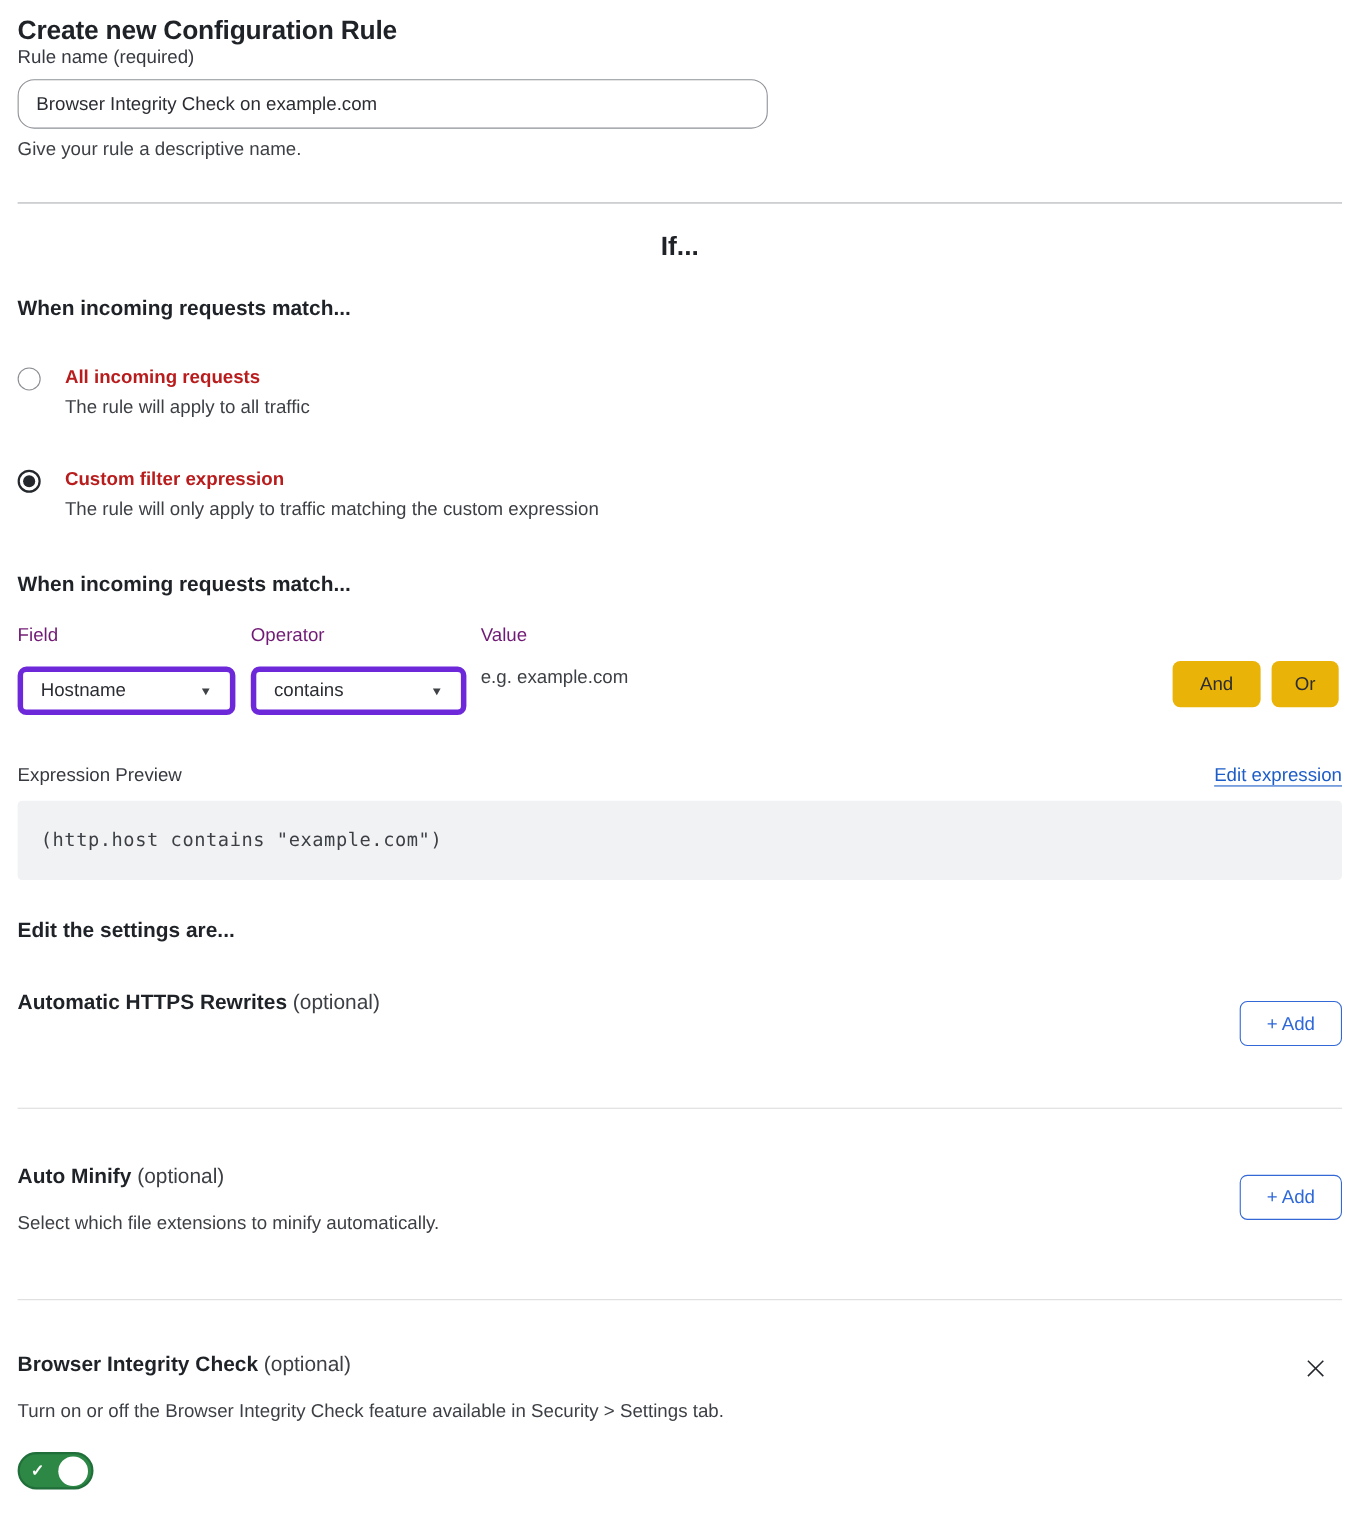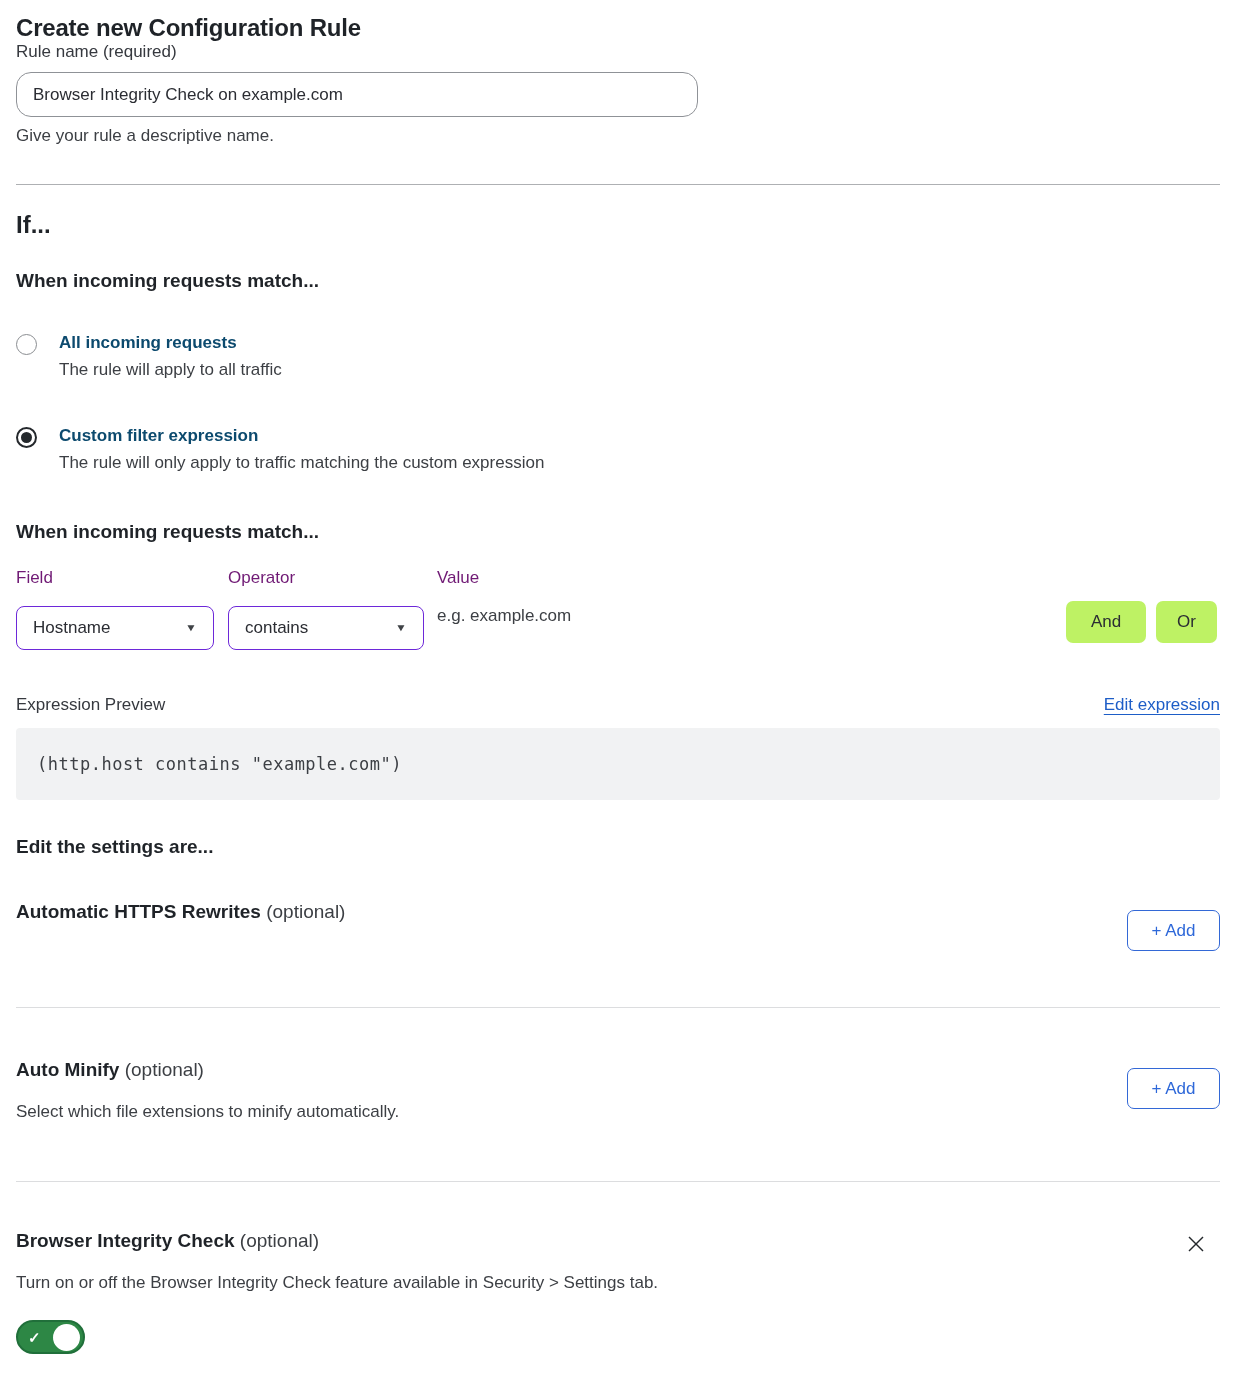"If..." .h2 { text-align: none -> center }
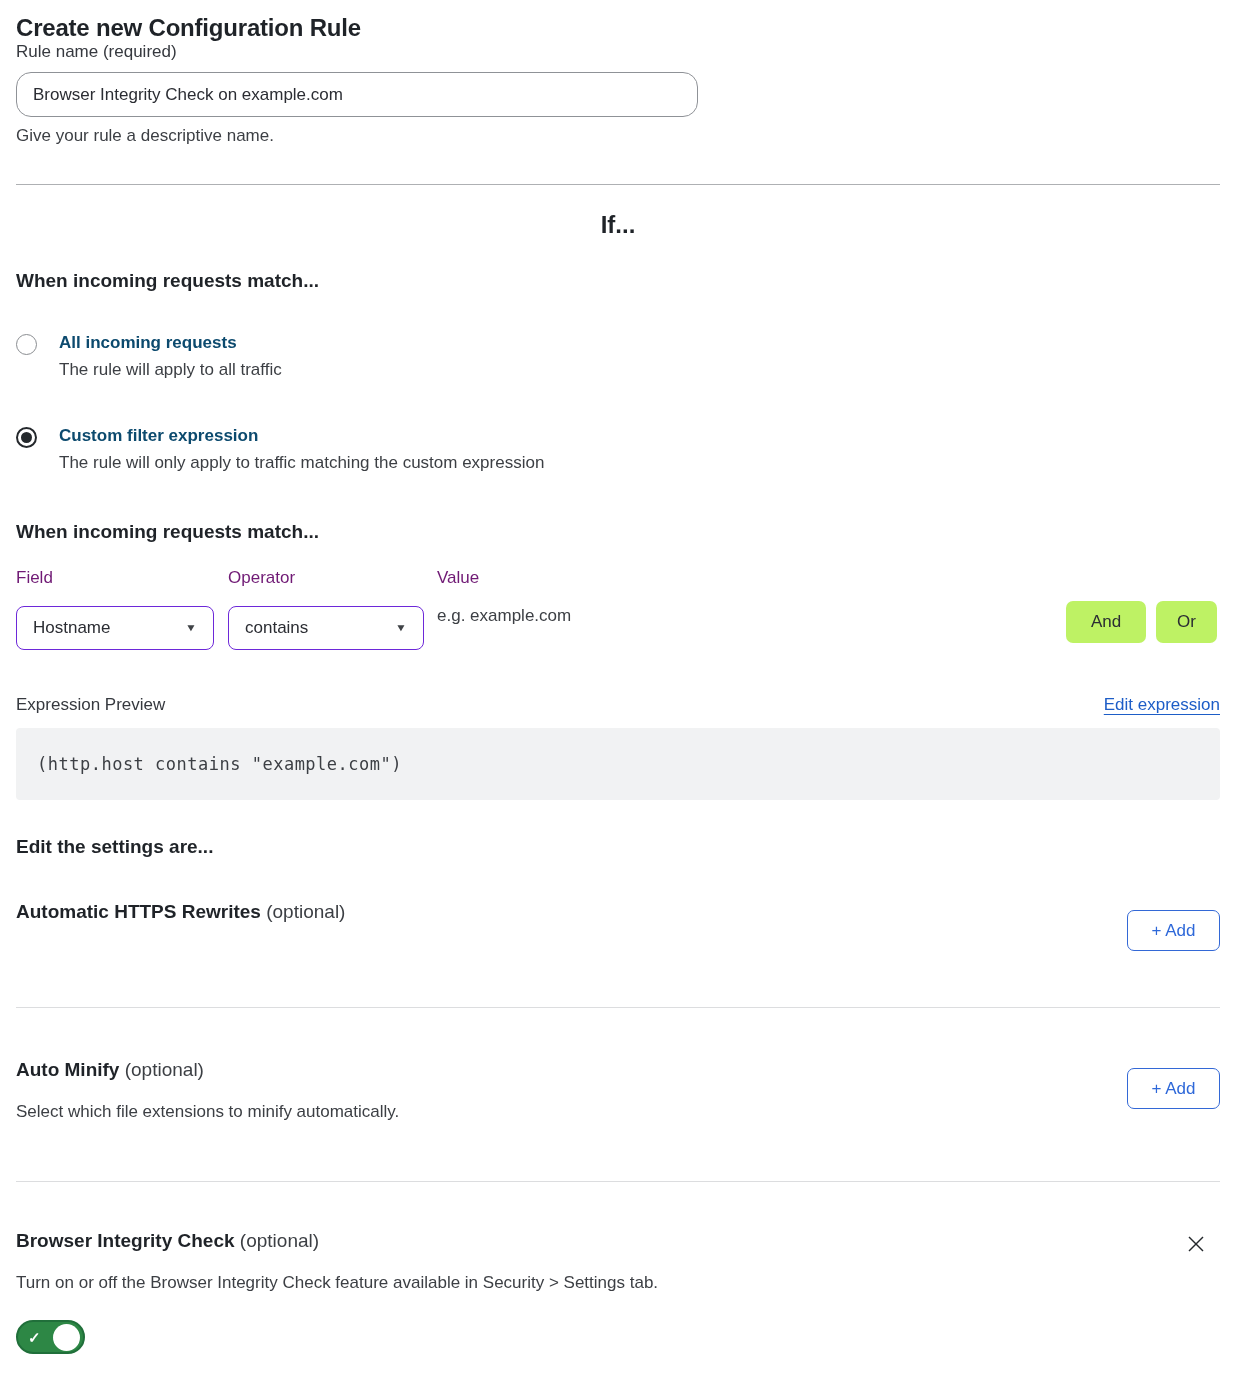"All incoming requests" .radio-label { color: #0c4a6e -> #b91c1c }
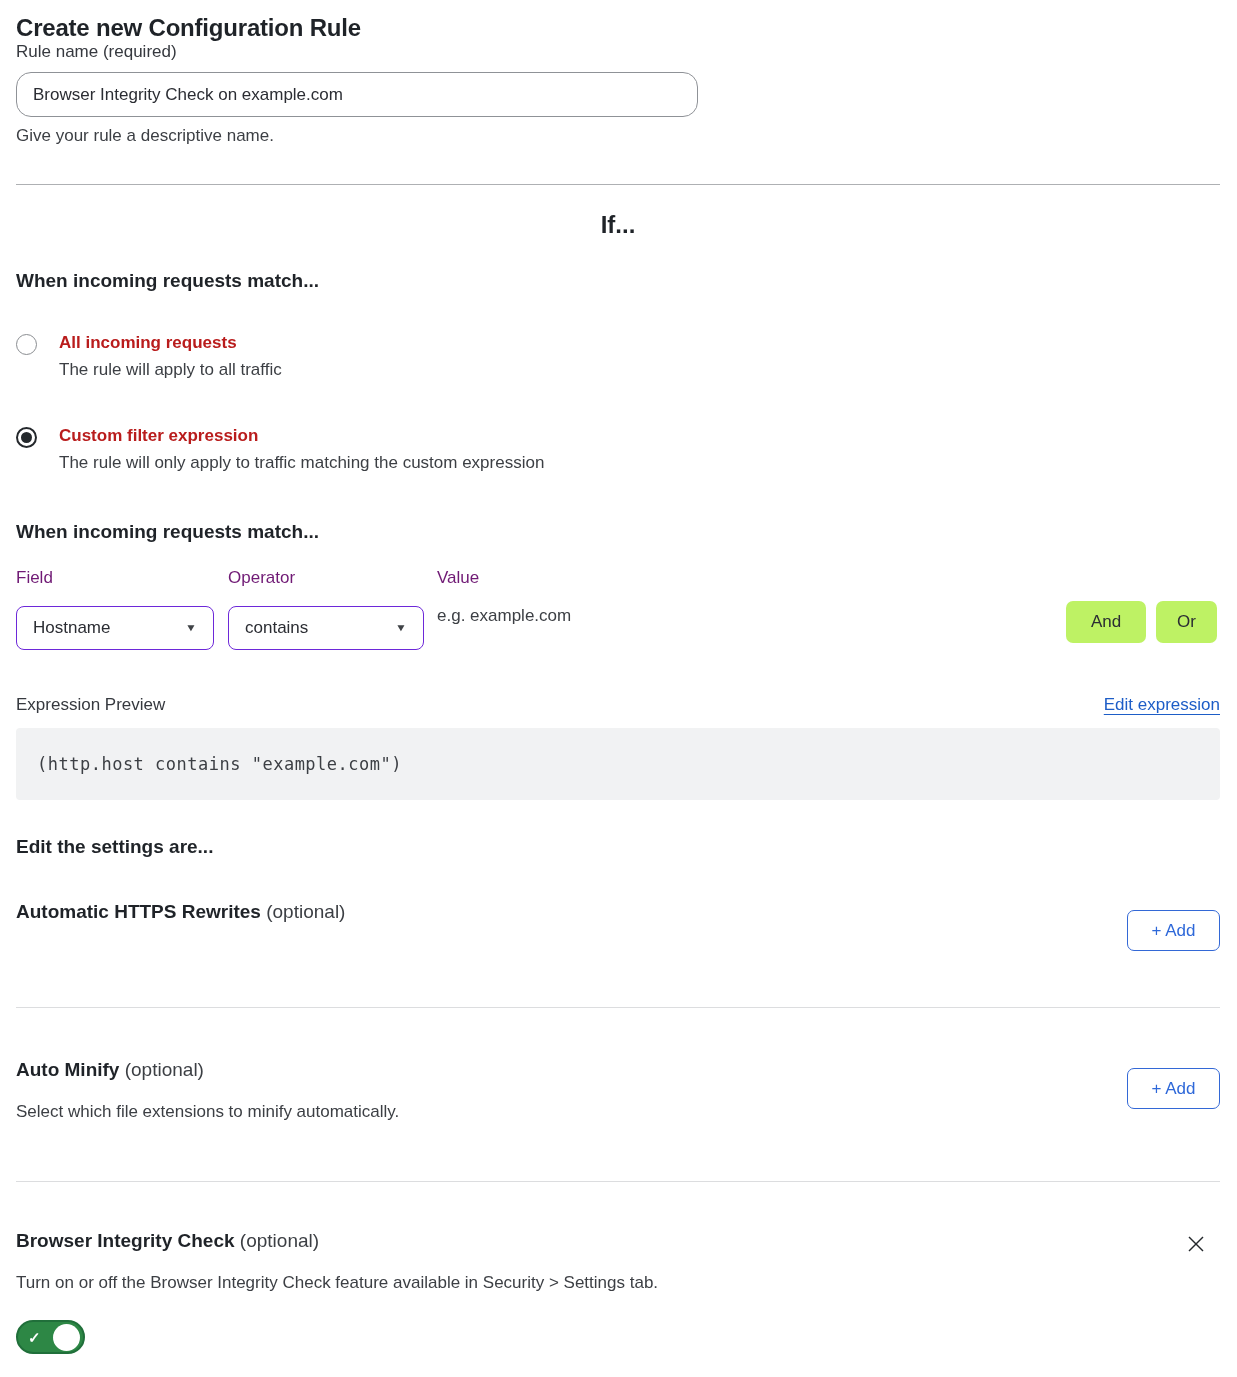"Hostname" .select-box { border: 1px solid #6d28d9 -> 5px solid #6d28d9 }
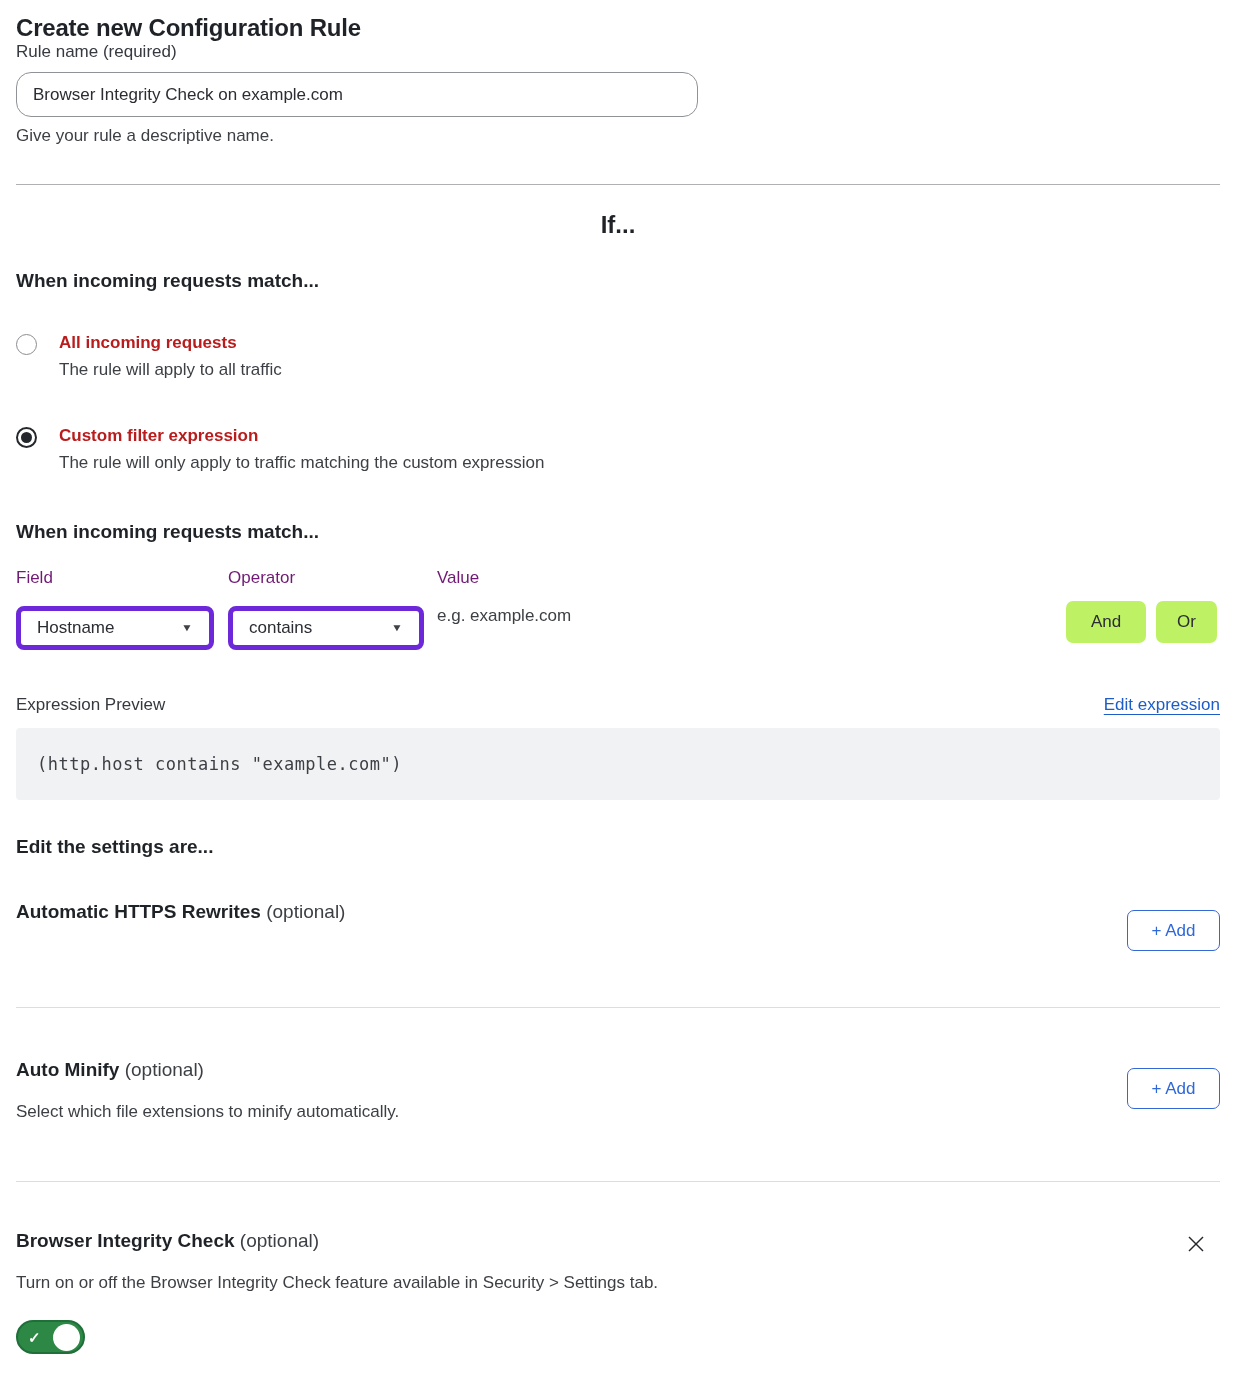"And" .gray-btn { background: #bef264 -> #eab308 }
